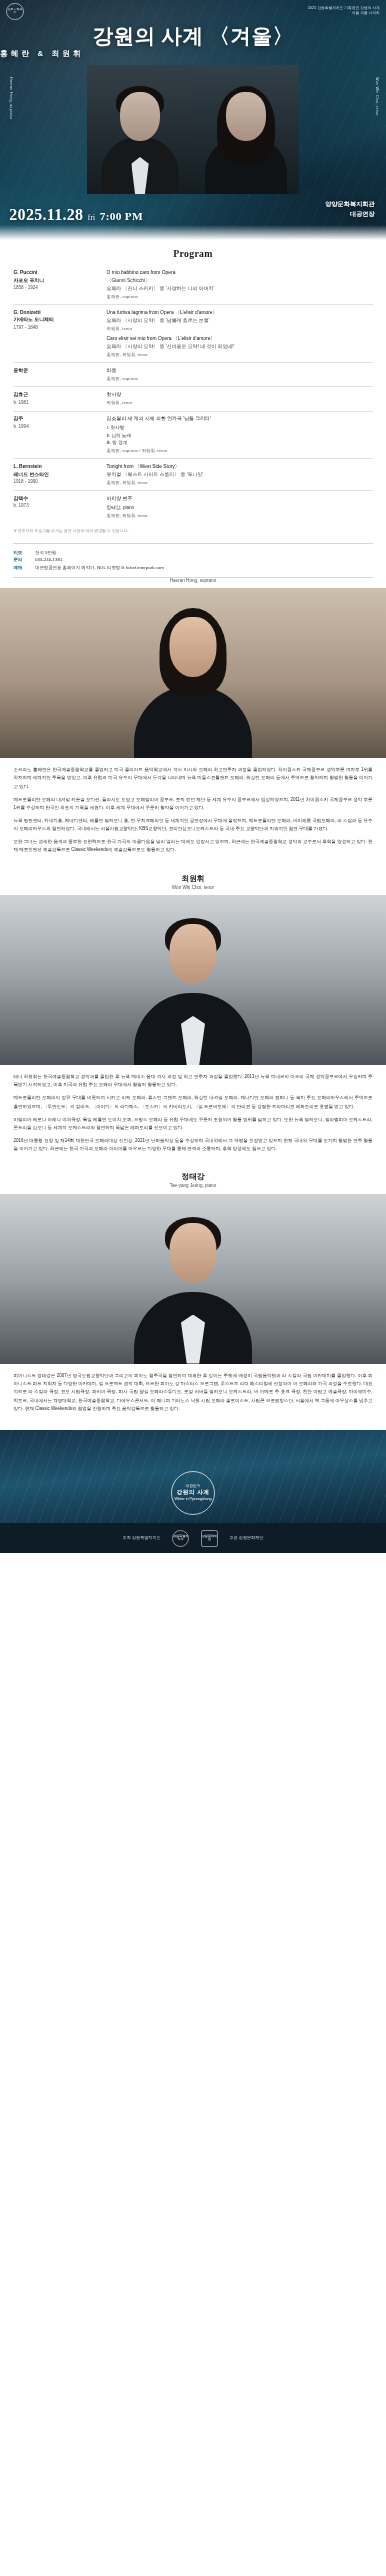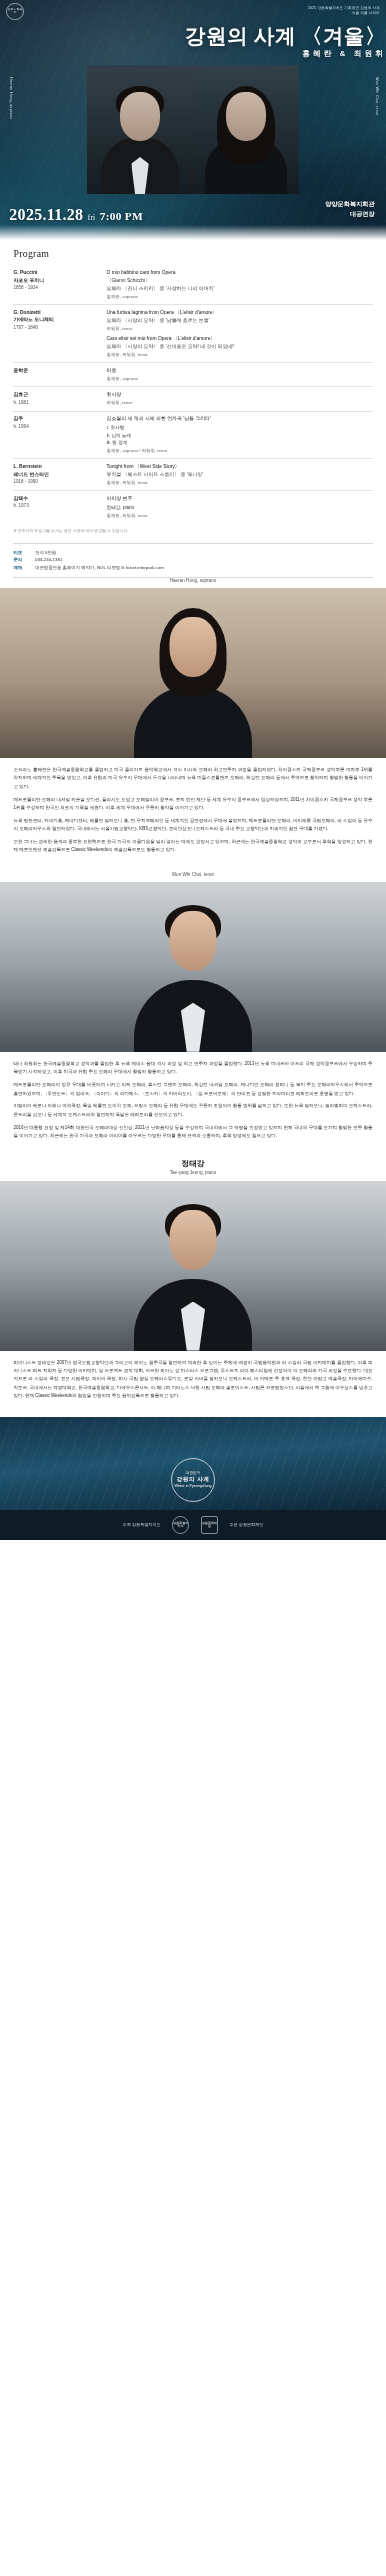"강원의 사계 〈겨울〉" .hero-title { text-align: right -> center }
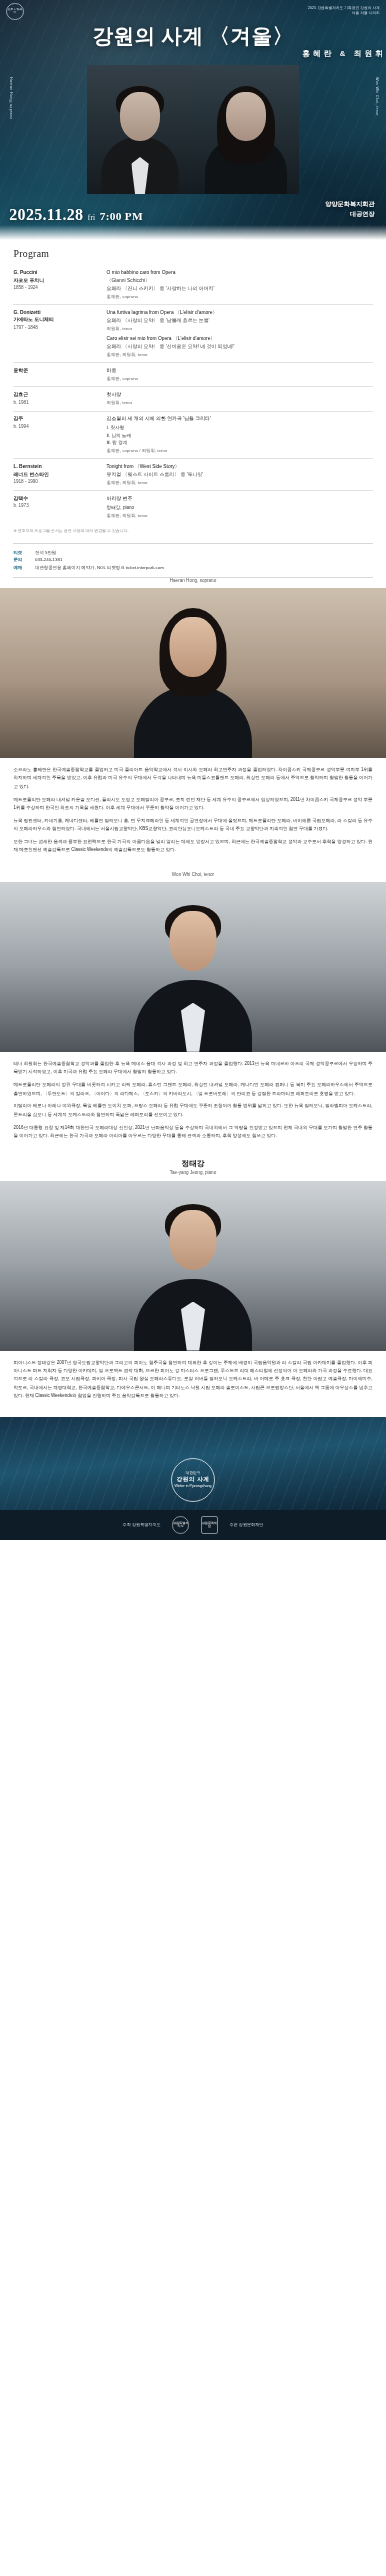"홍혜란 & 최원휘" .hero-subtitle { text-align: right -> left }
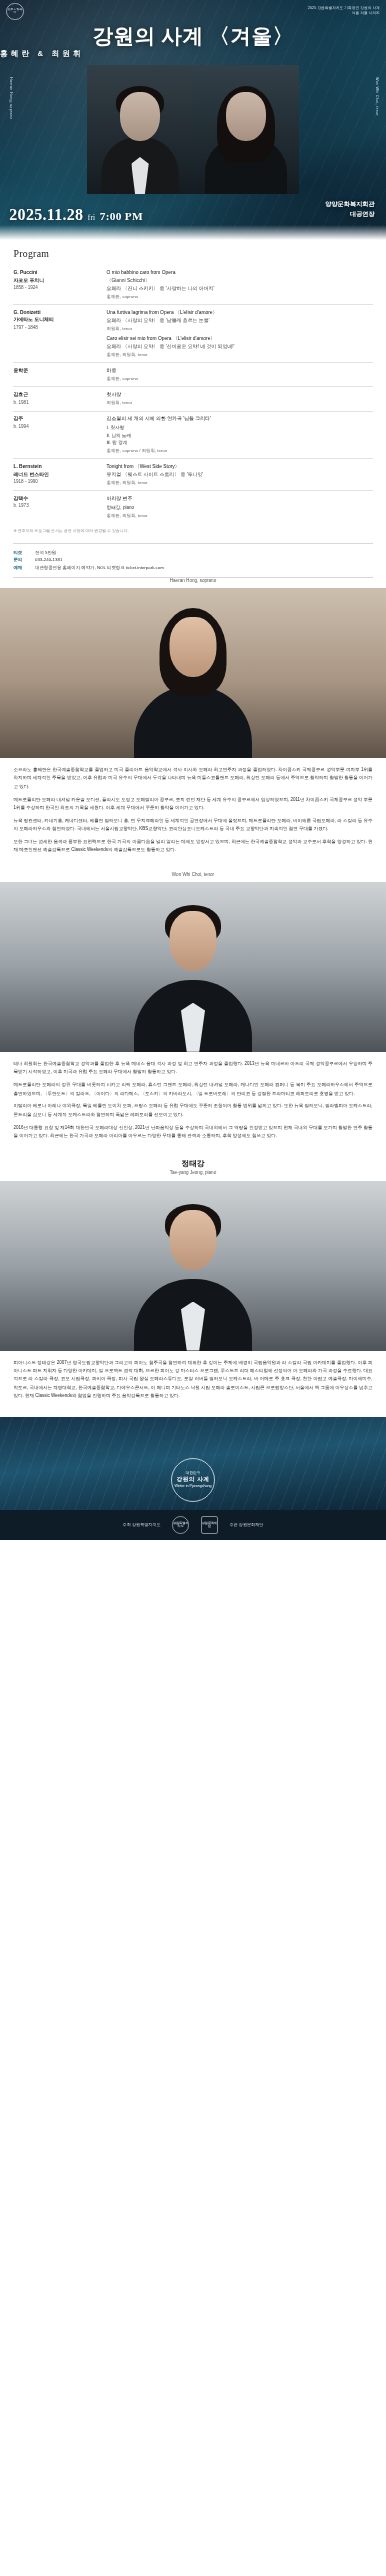"Program" .program-title { font-weight: 400 -> 700; text-align: left -> center }
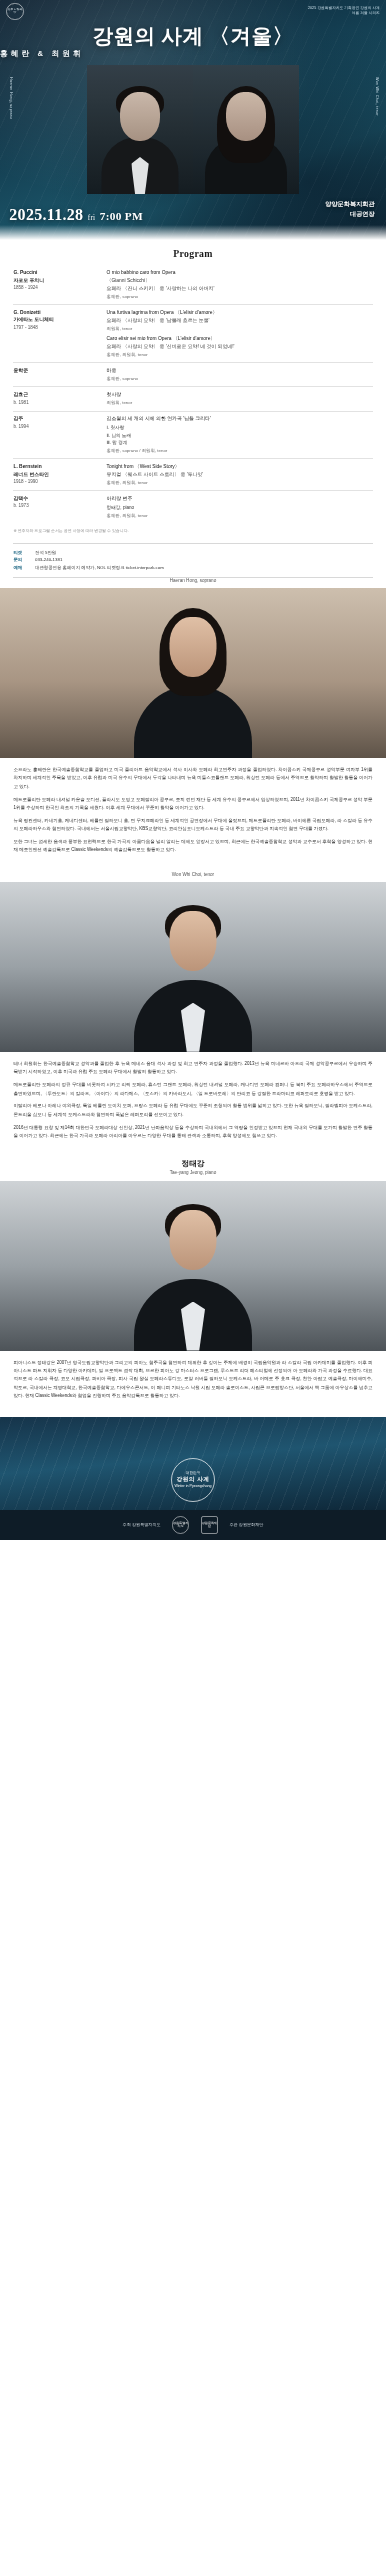"최원휘" div.artist-name { html: none -> <div>최원휘</div> }
